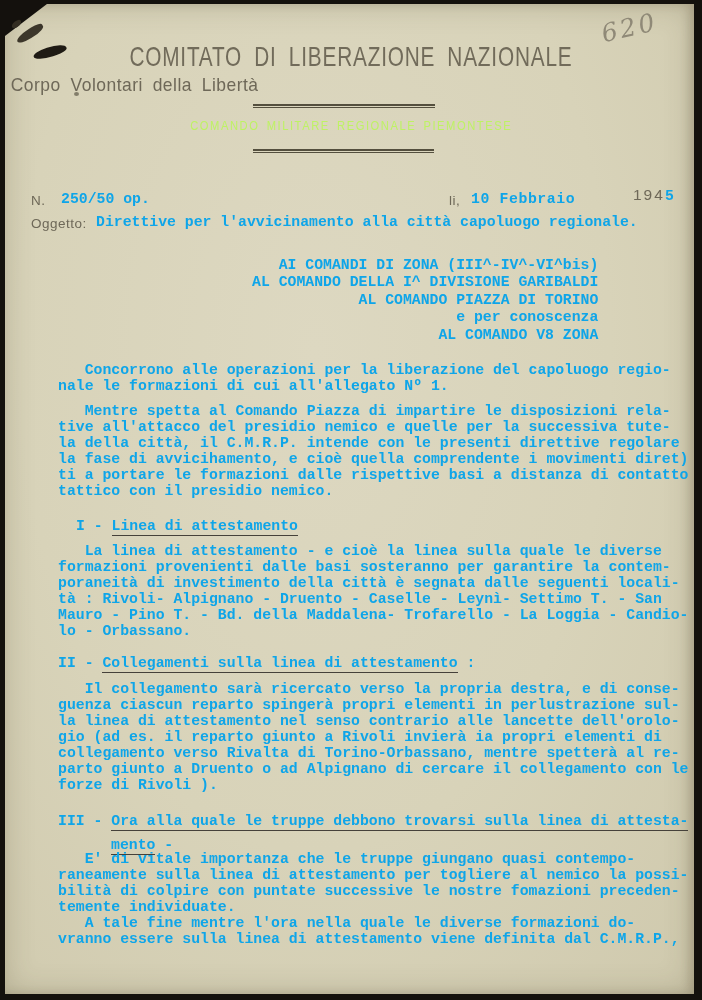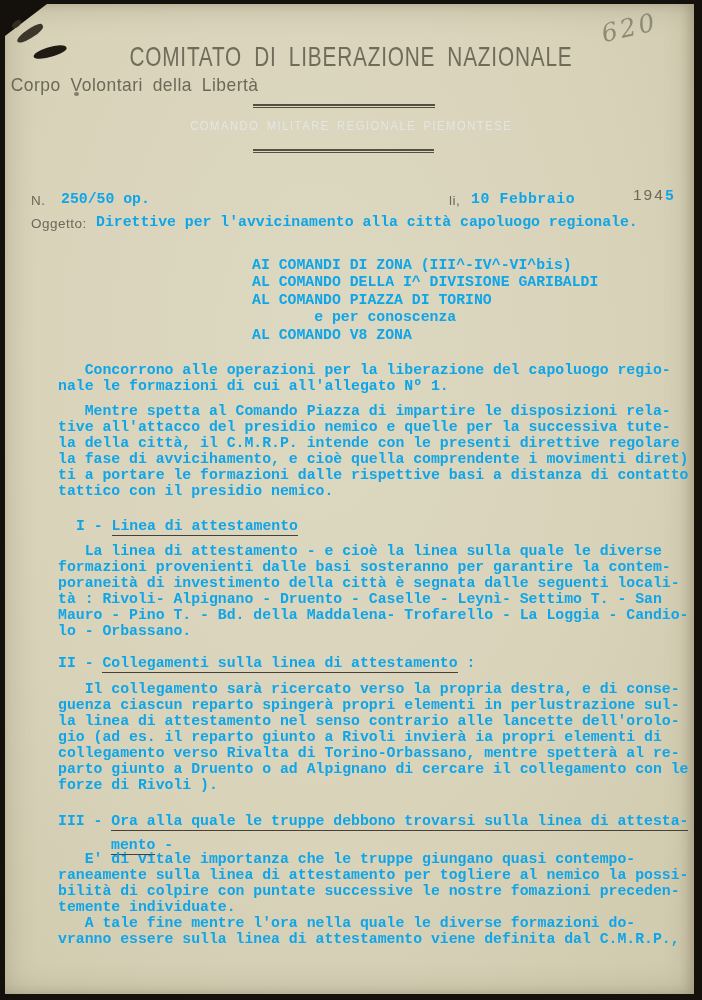"COMANDO MILITARE REGIONALE PIEMONTESE" .lh-cmd { color: #e5e5e5 -> #bef264 }
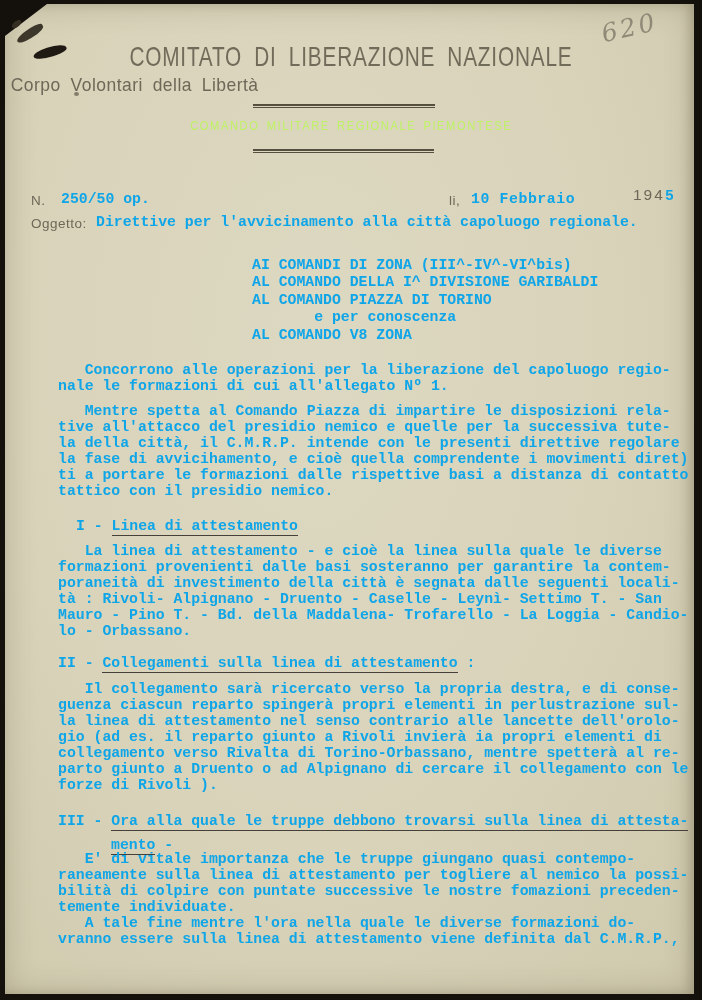"AI COMANDI DI ZONA (III^-IV^-VI^bis)" .recipients { text-align: none -> right }
